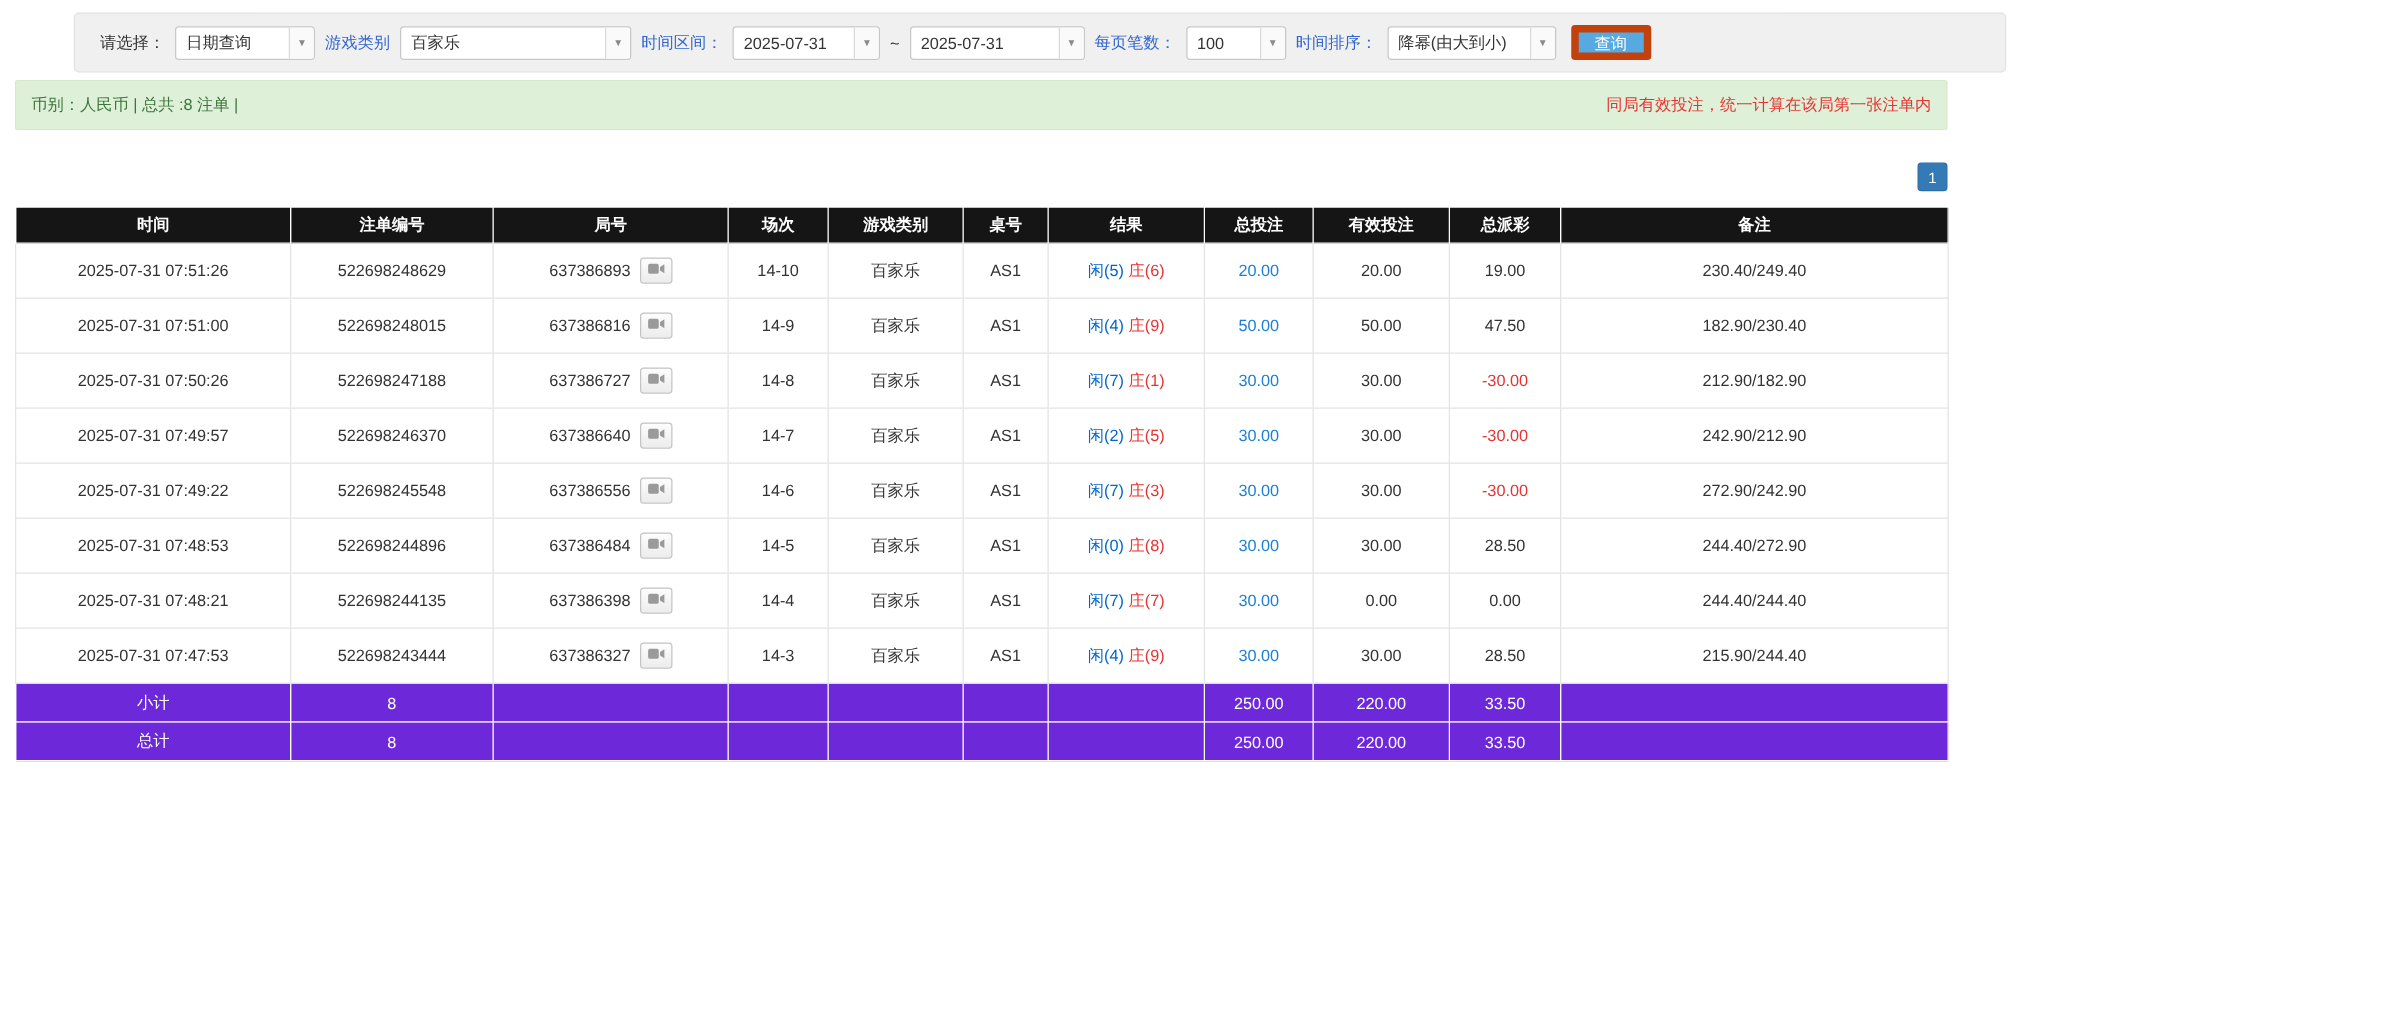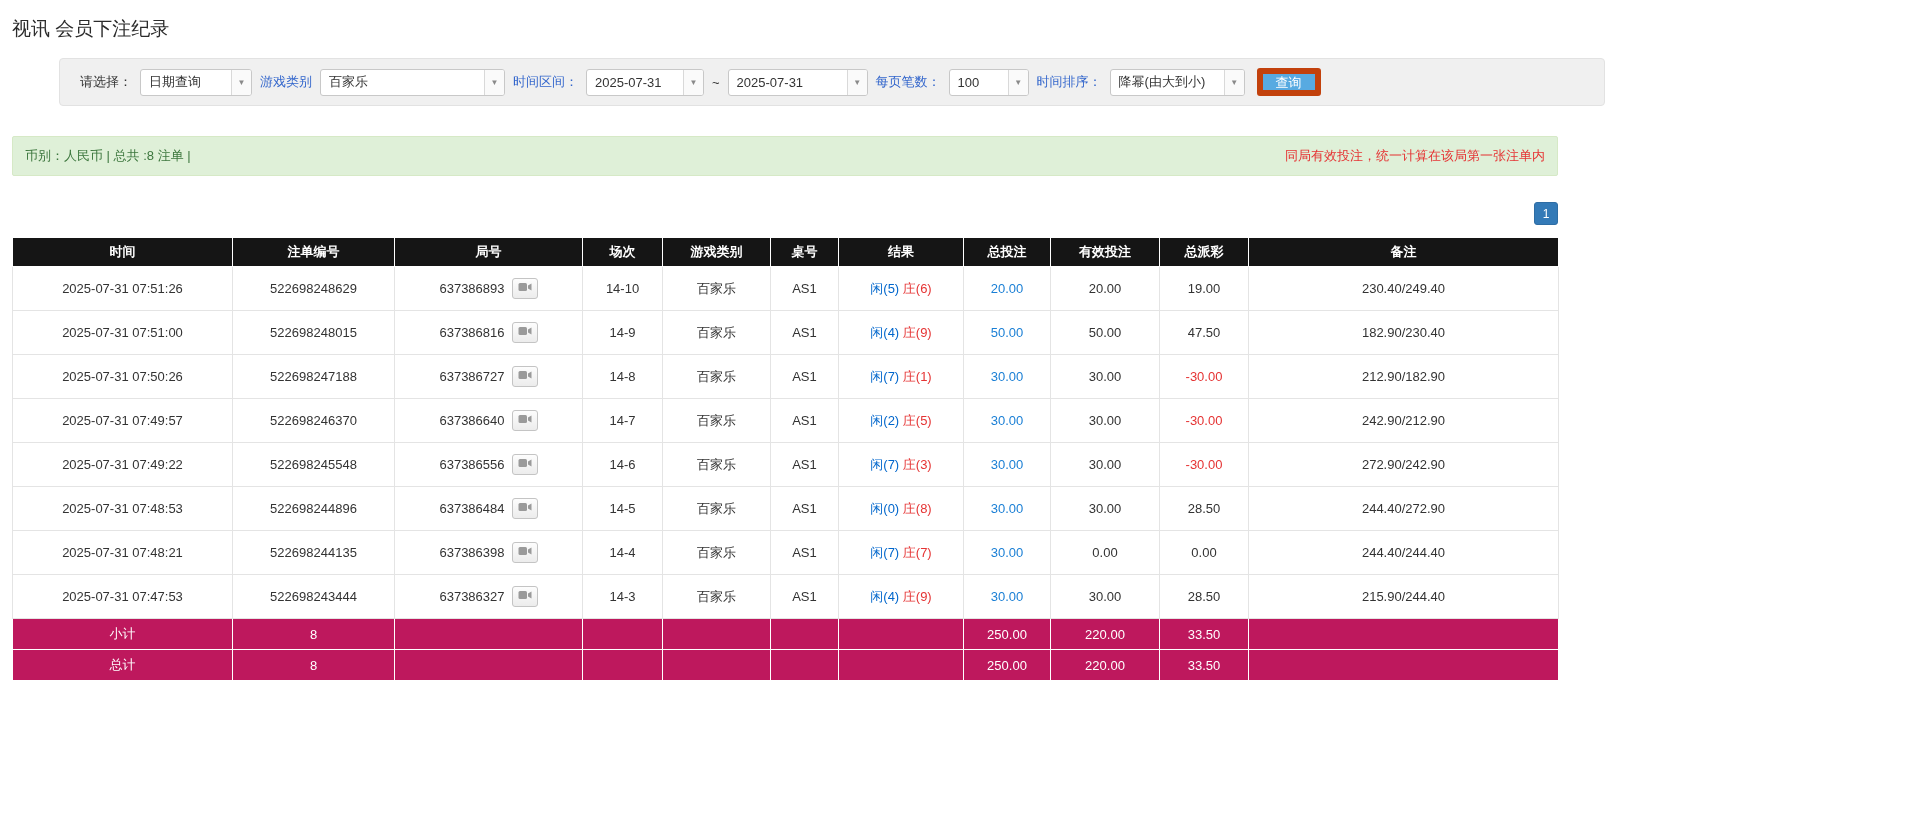"视讯 会员下注纪录" h1.page-title { html: <h1>视讯 会员下注纪录</h1> -> none }
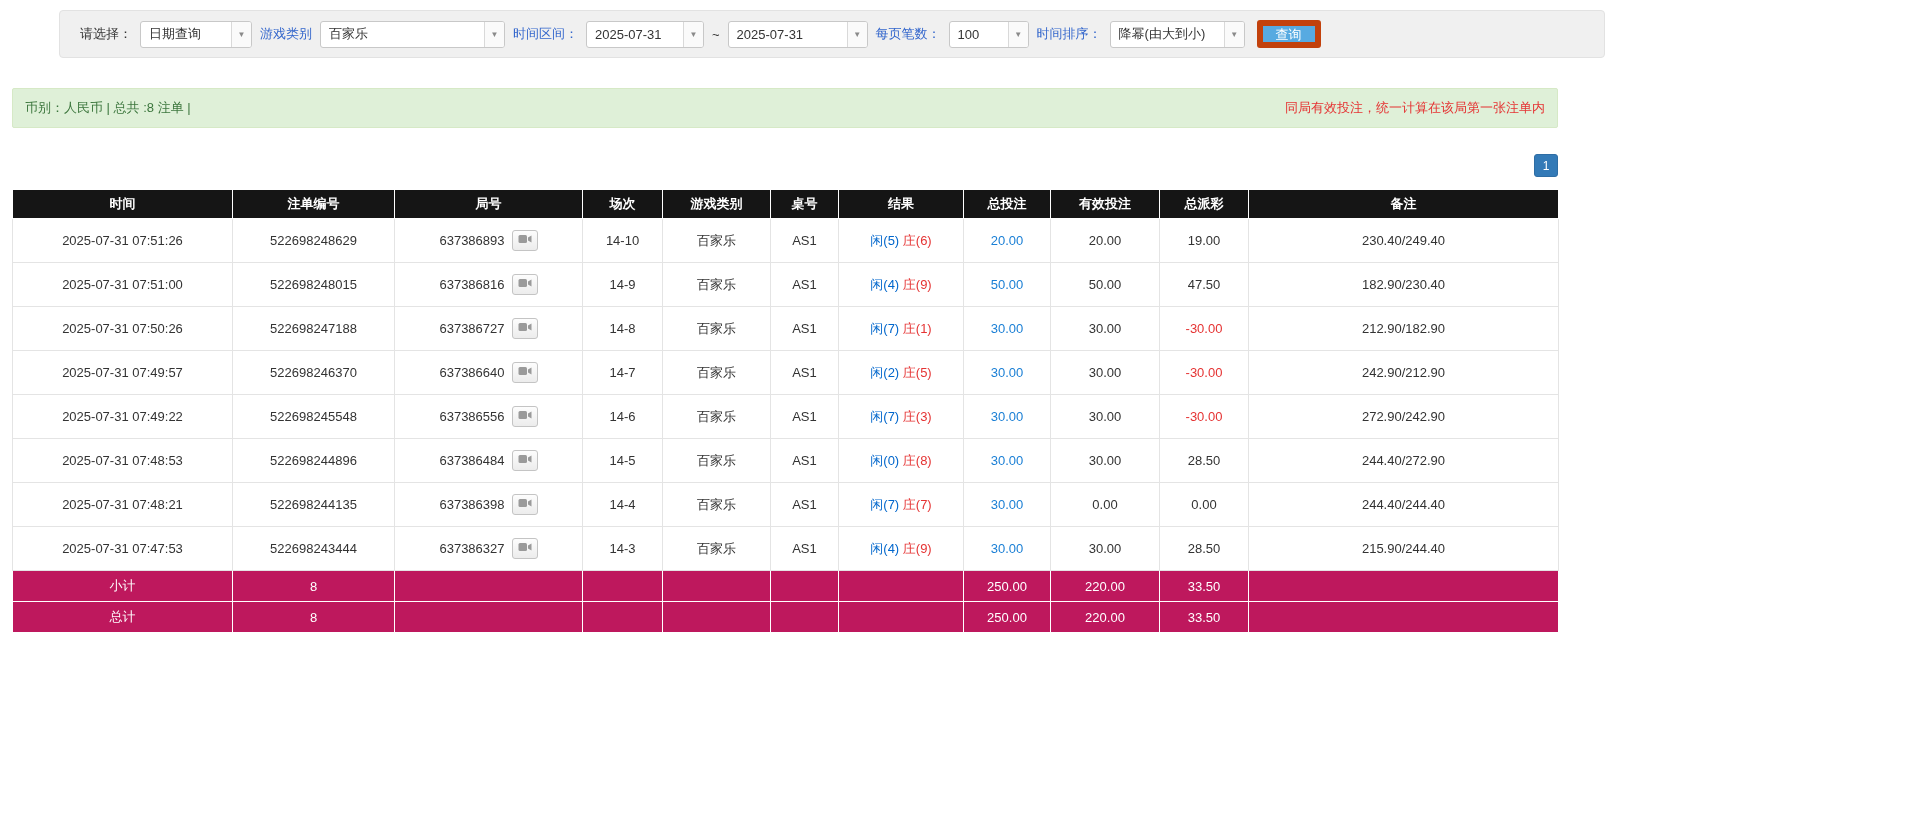"币别：人民币 | 总共 :8 注单" .summary-bar { margin-top: 30px -> 6px }
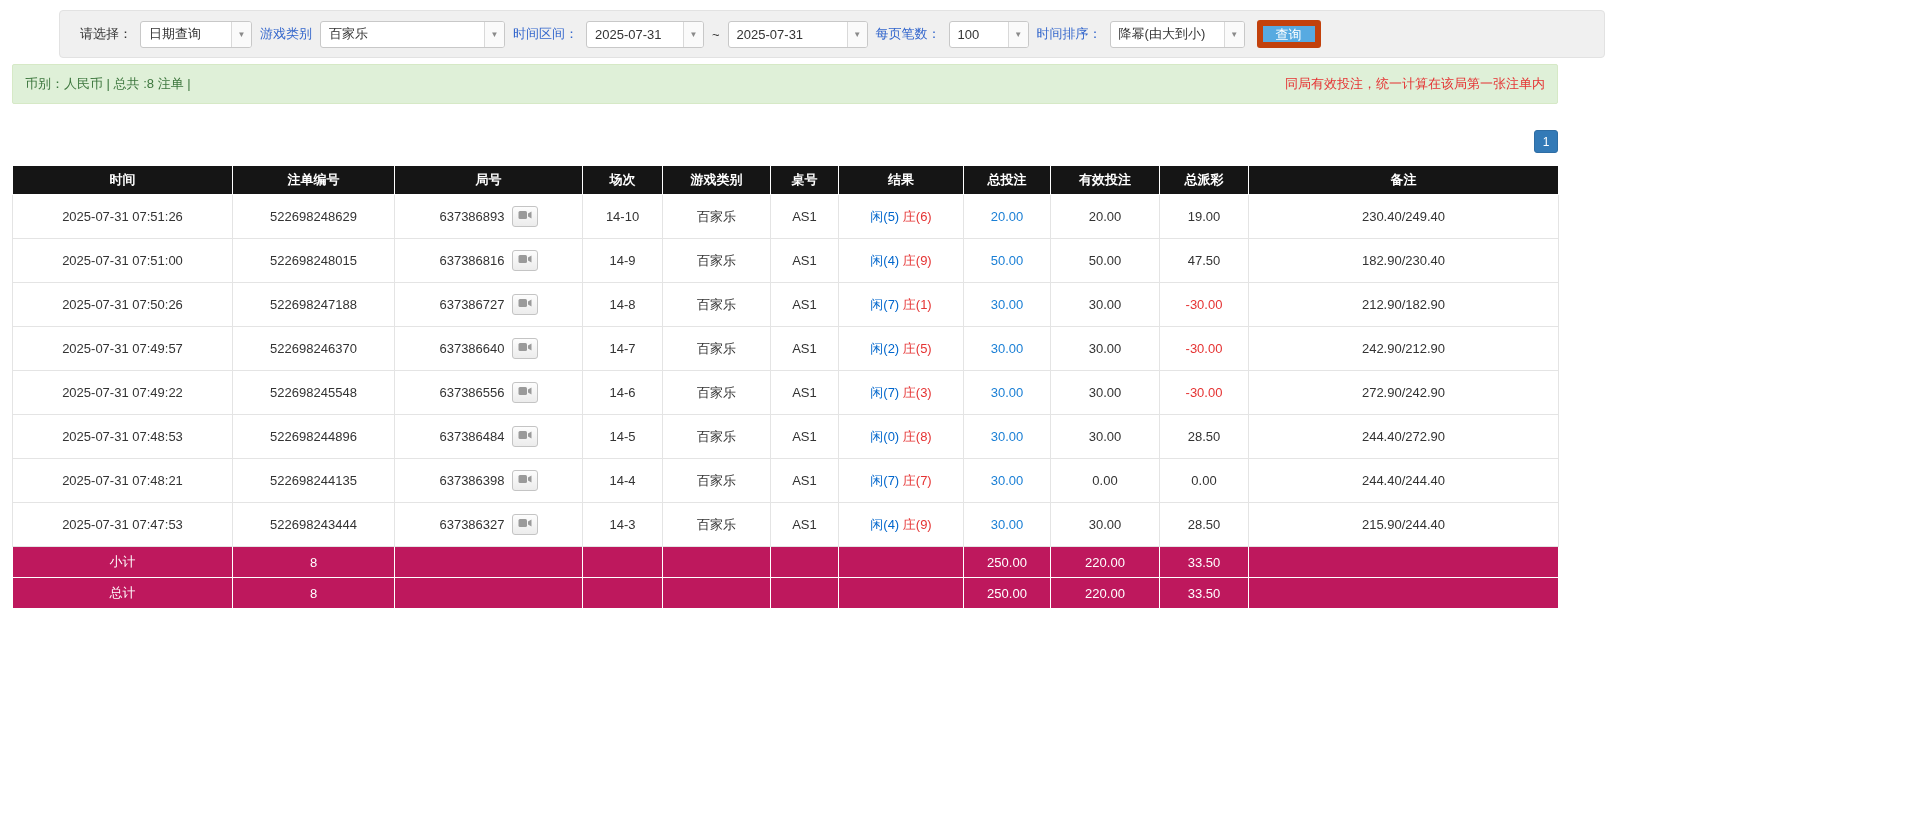"小计" .data-table tr.sumrow td { background: #be185d -> #6d28d9 }
